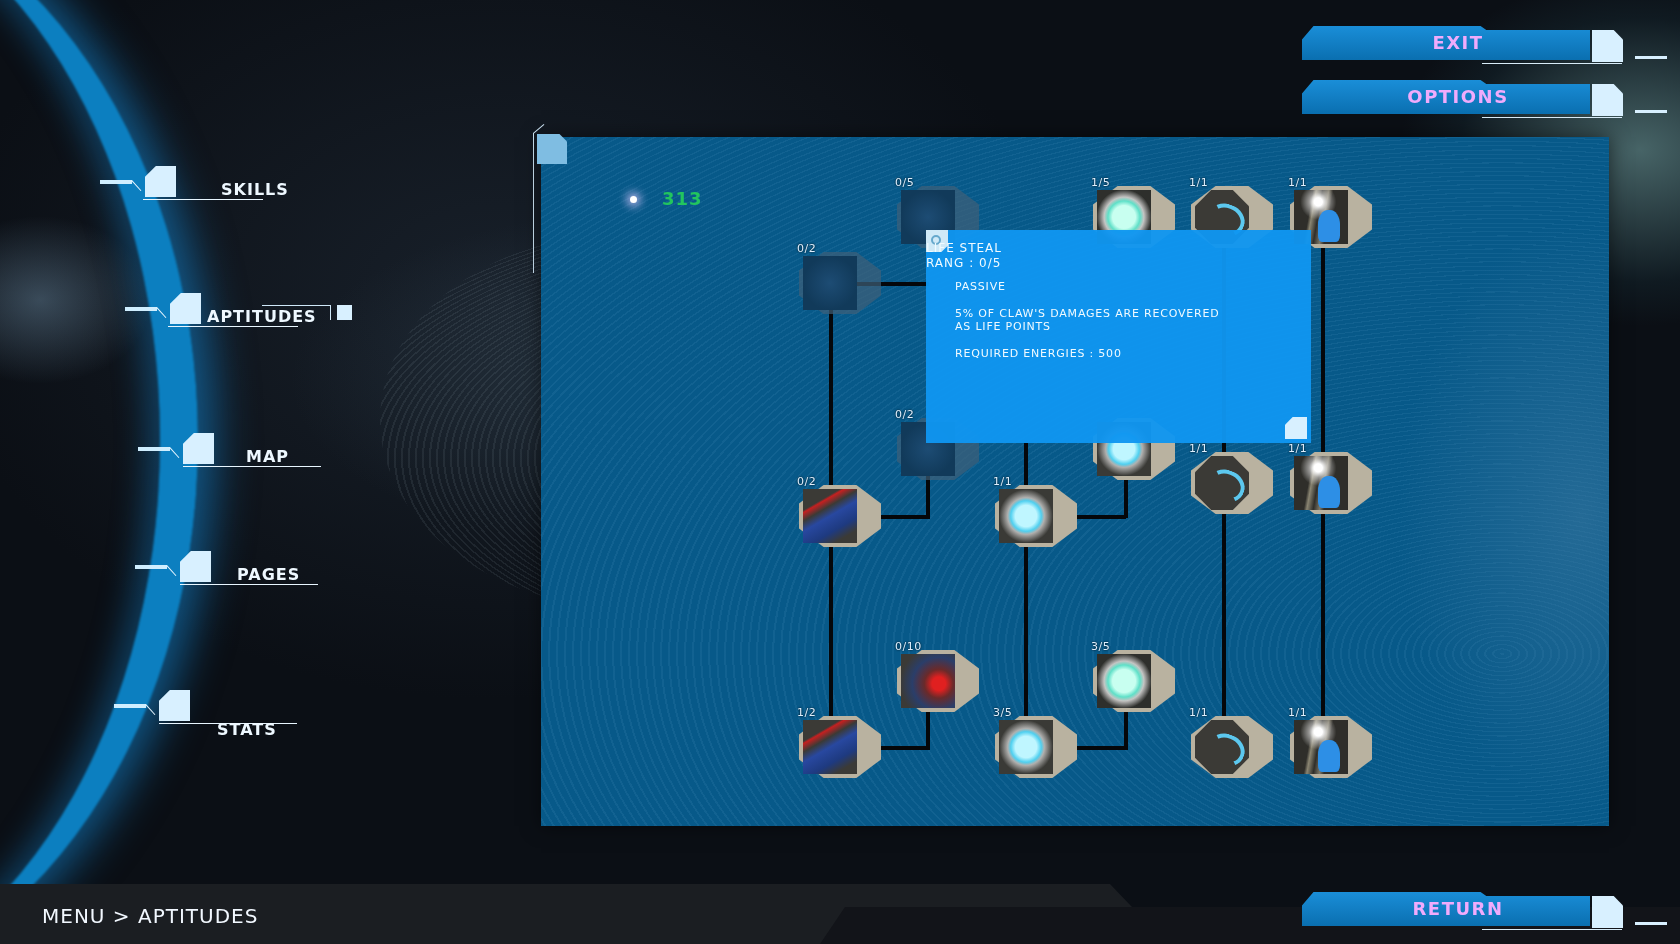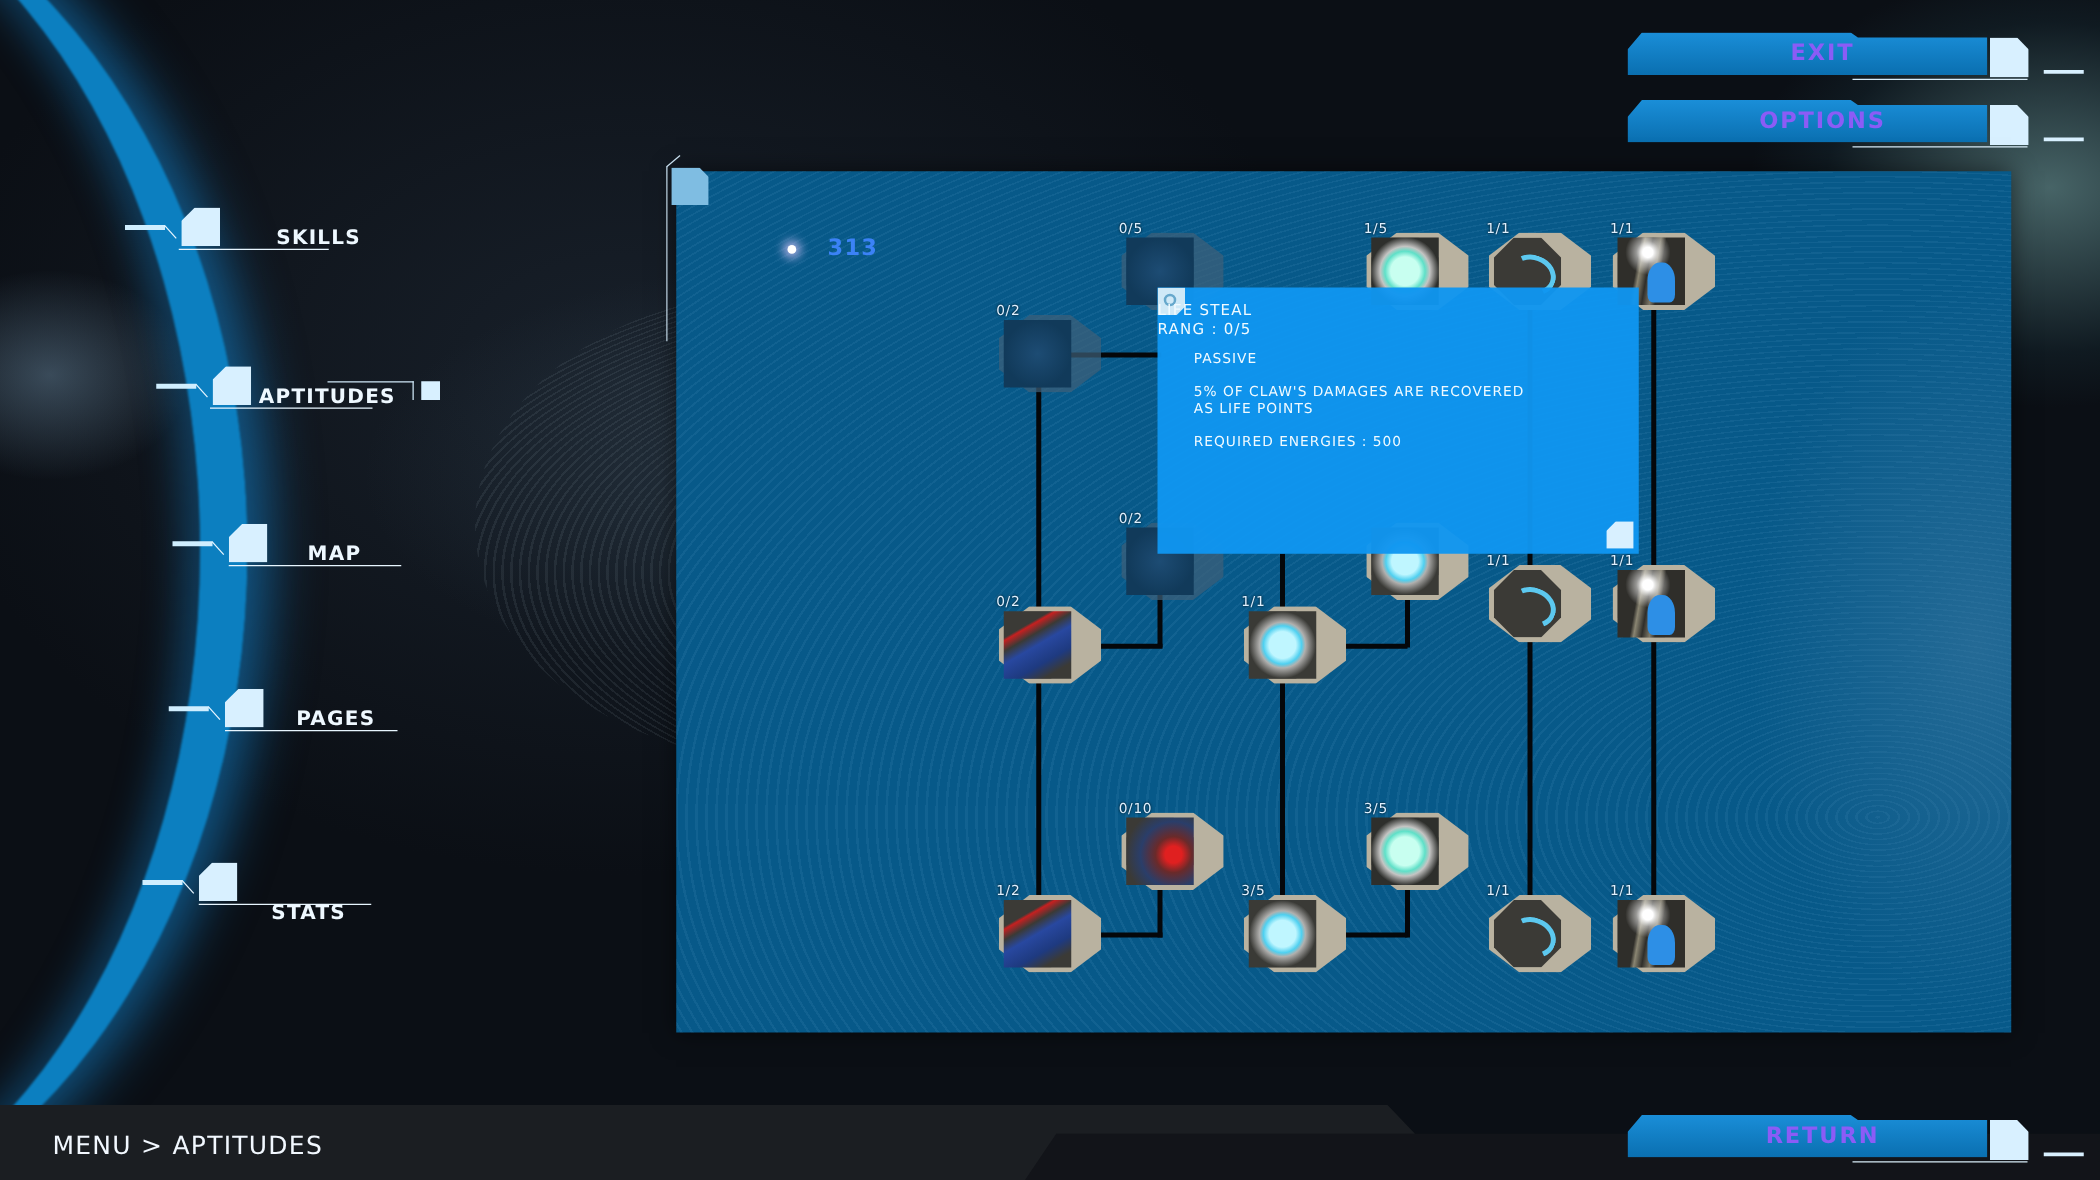"EXIT" .hbtn .label { color: #8b5cf6 -> #f0abfc }
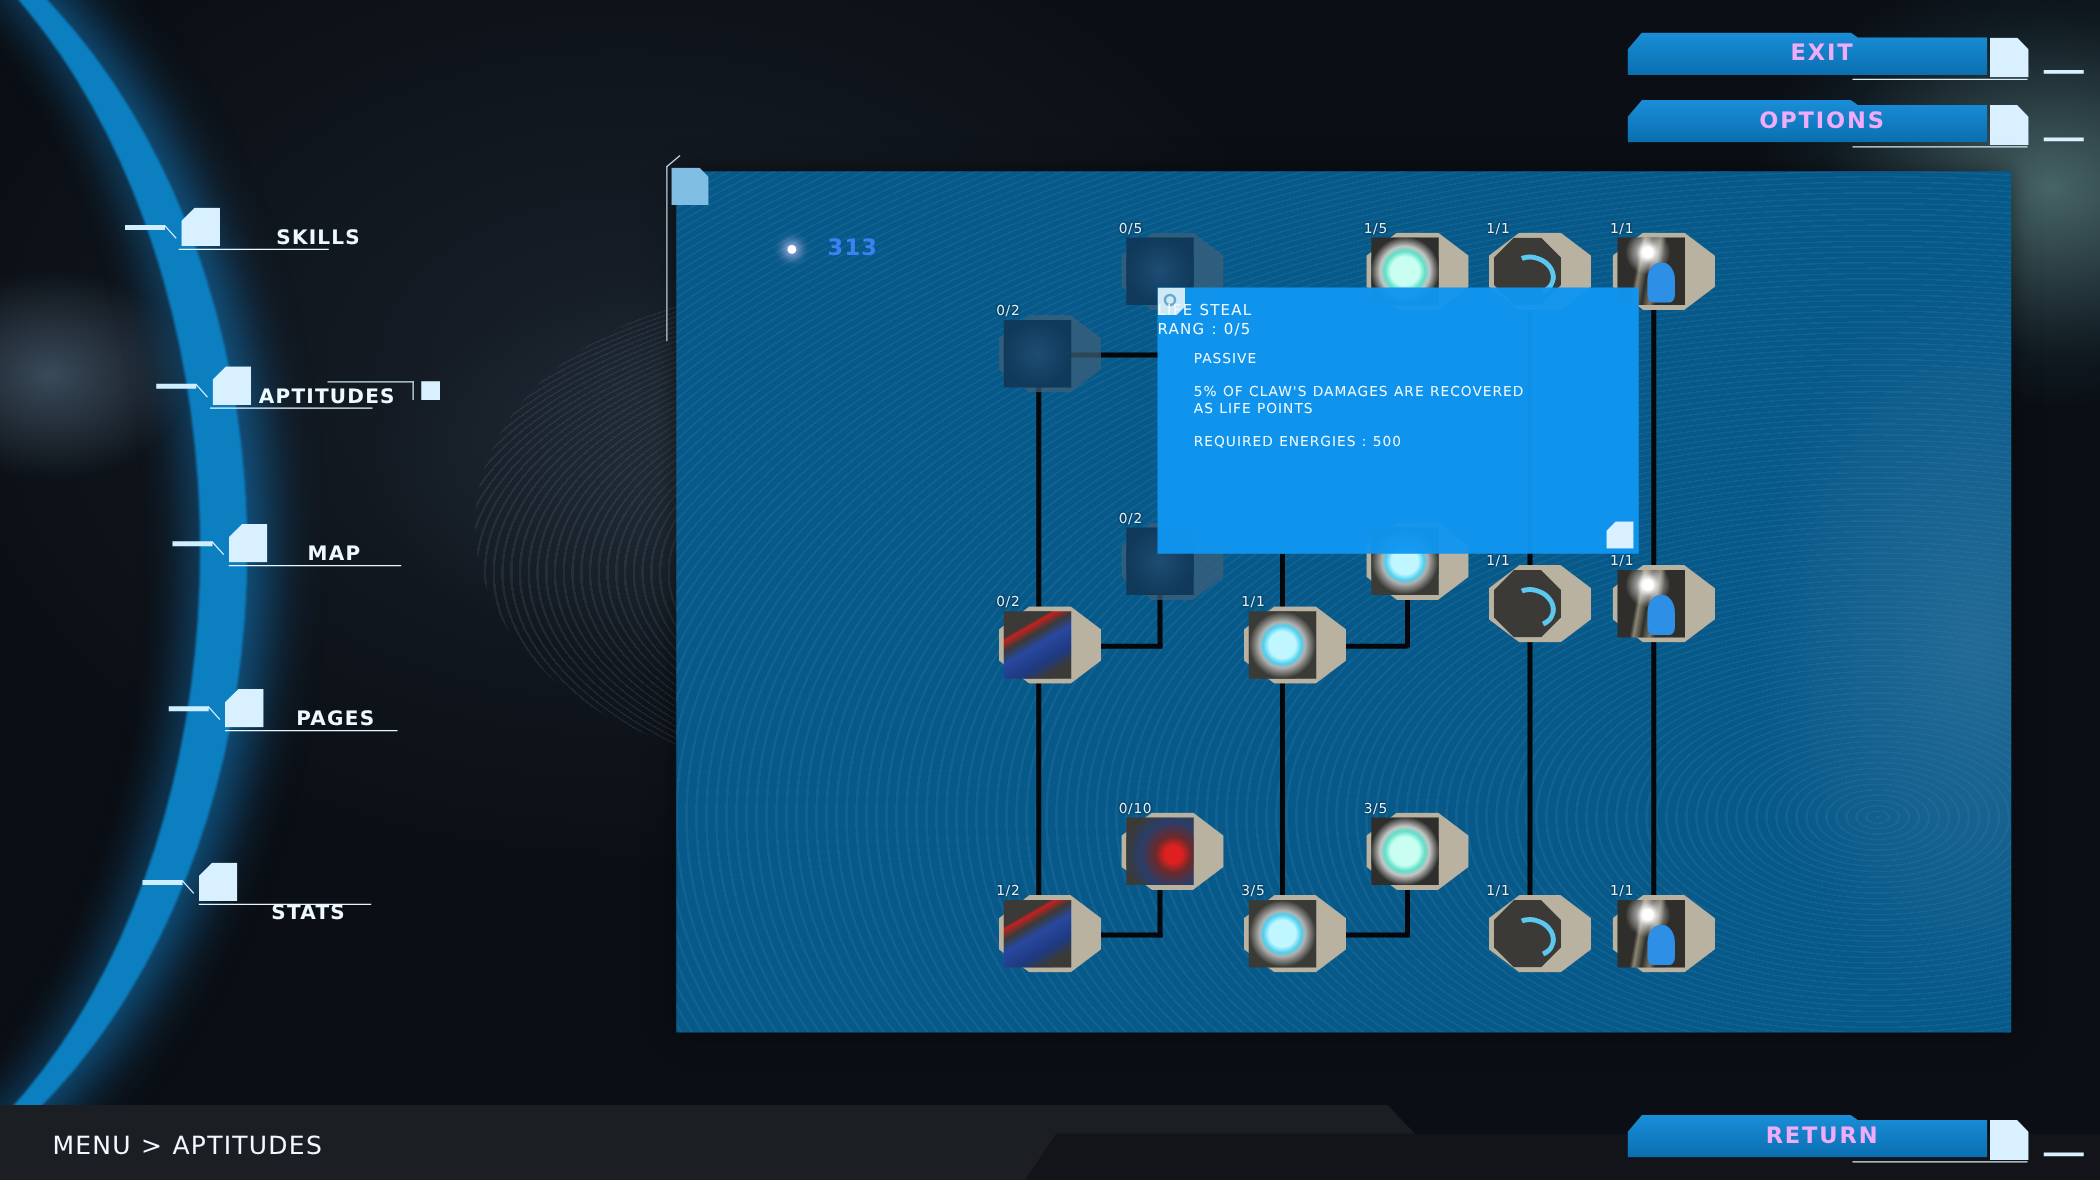"313" .energy-value { color: #3b82f6 -> #22c55e }
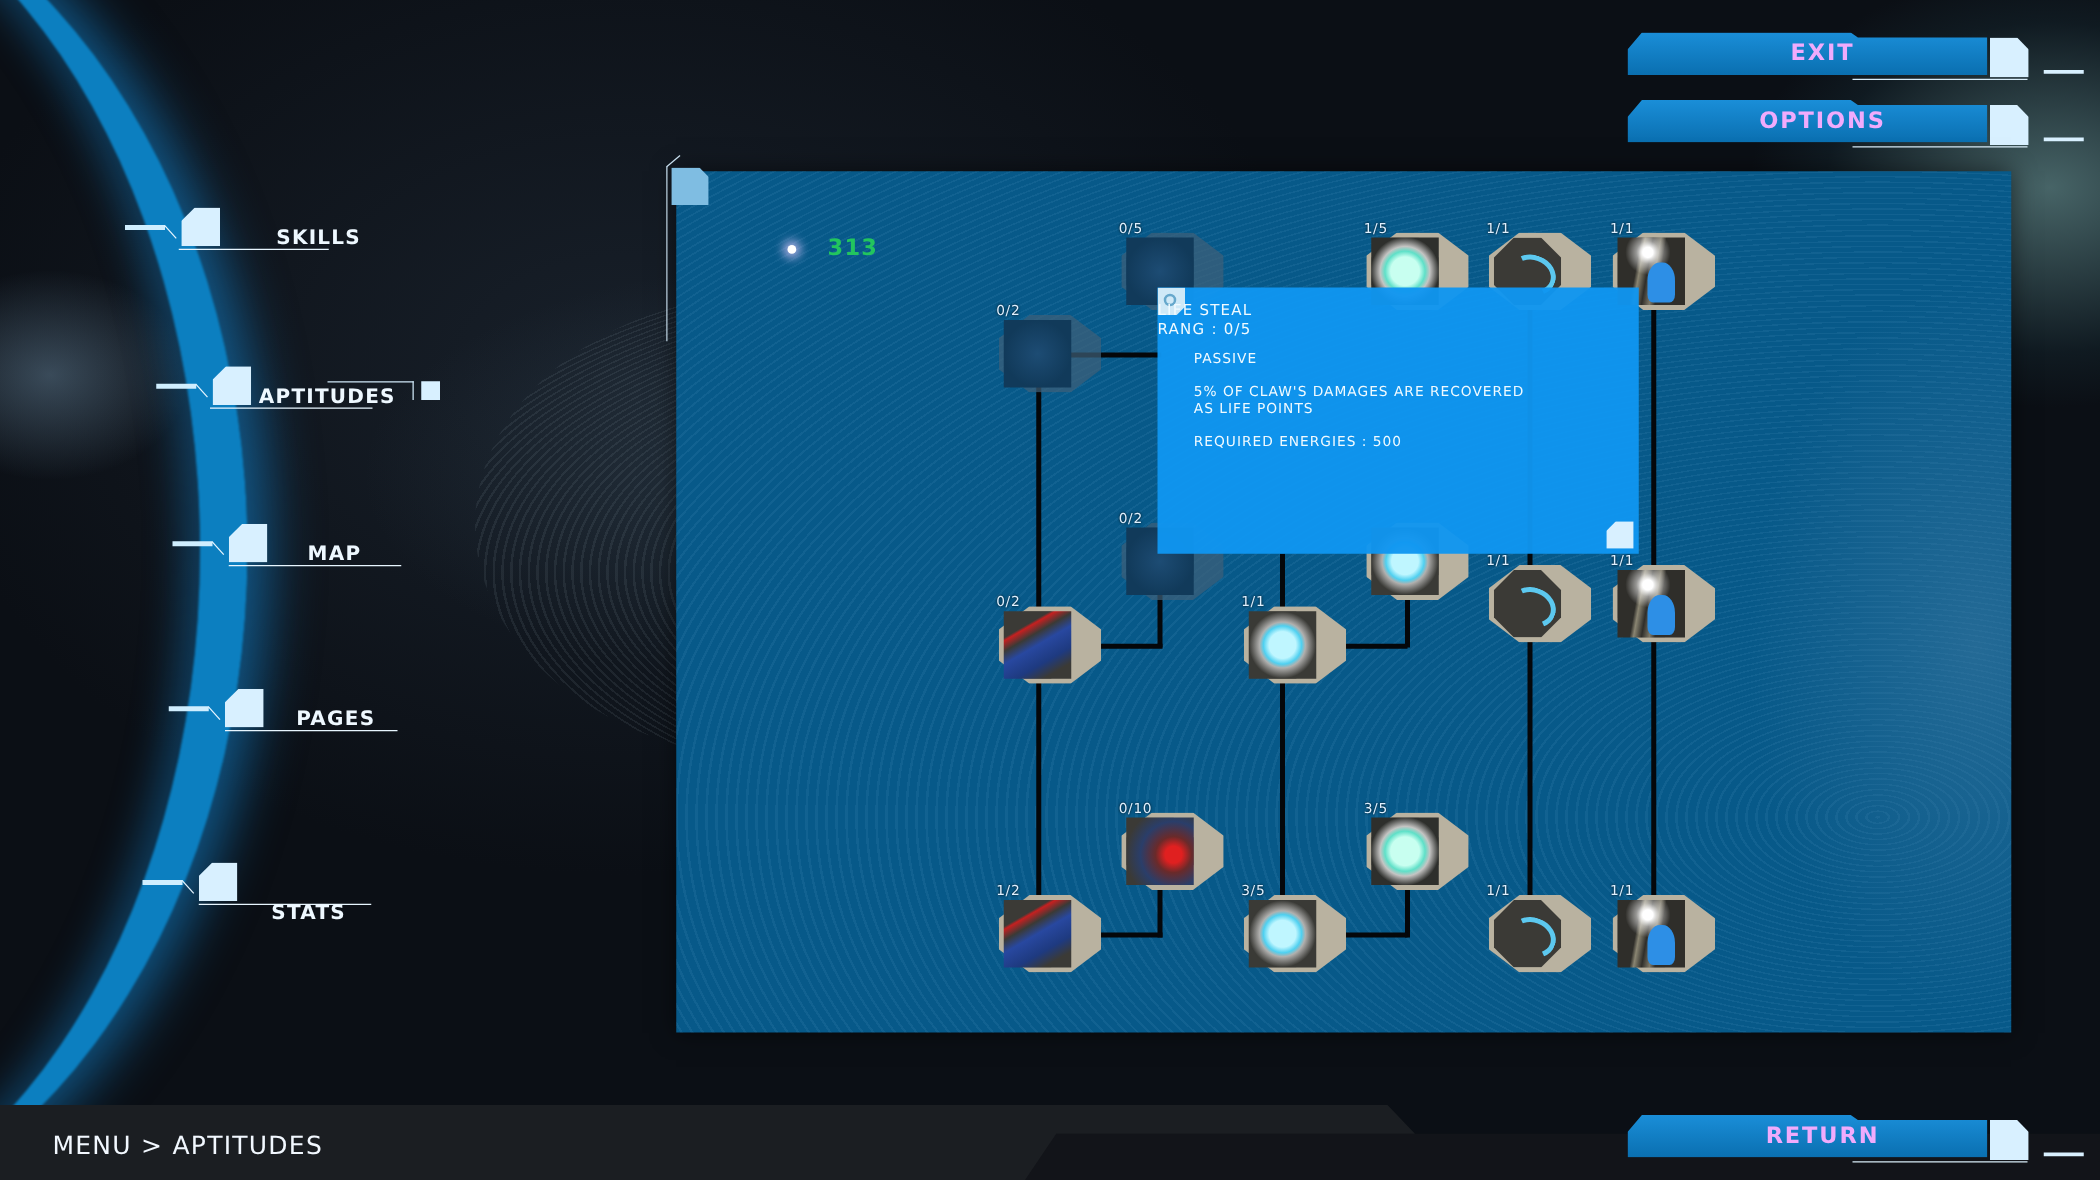"MAP" div.nav-item { top: 419px -> 433px }
